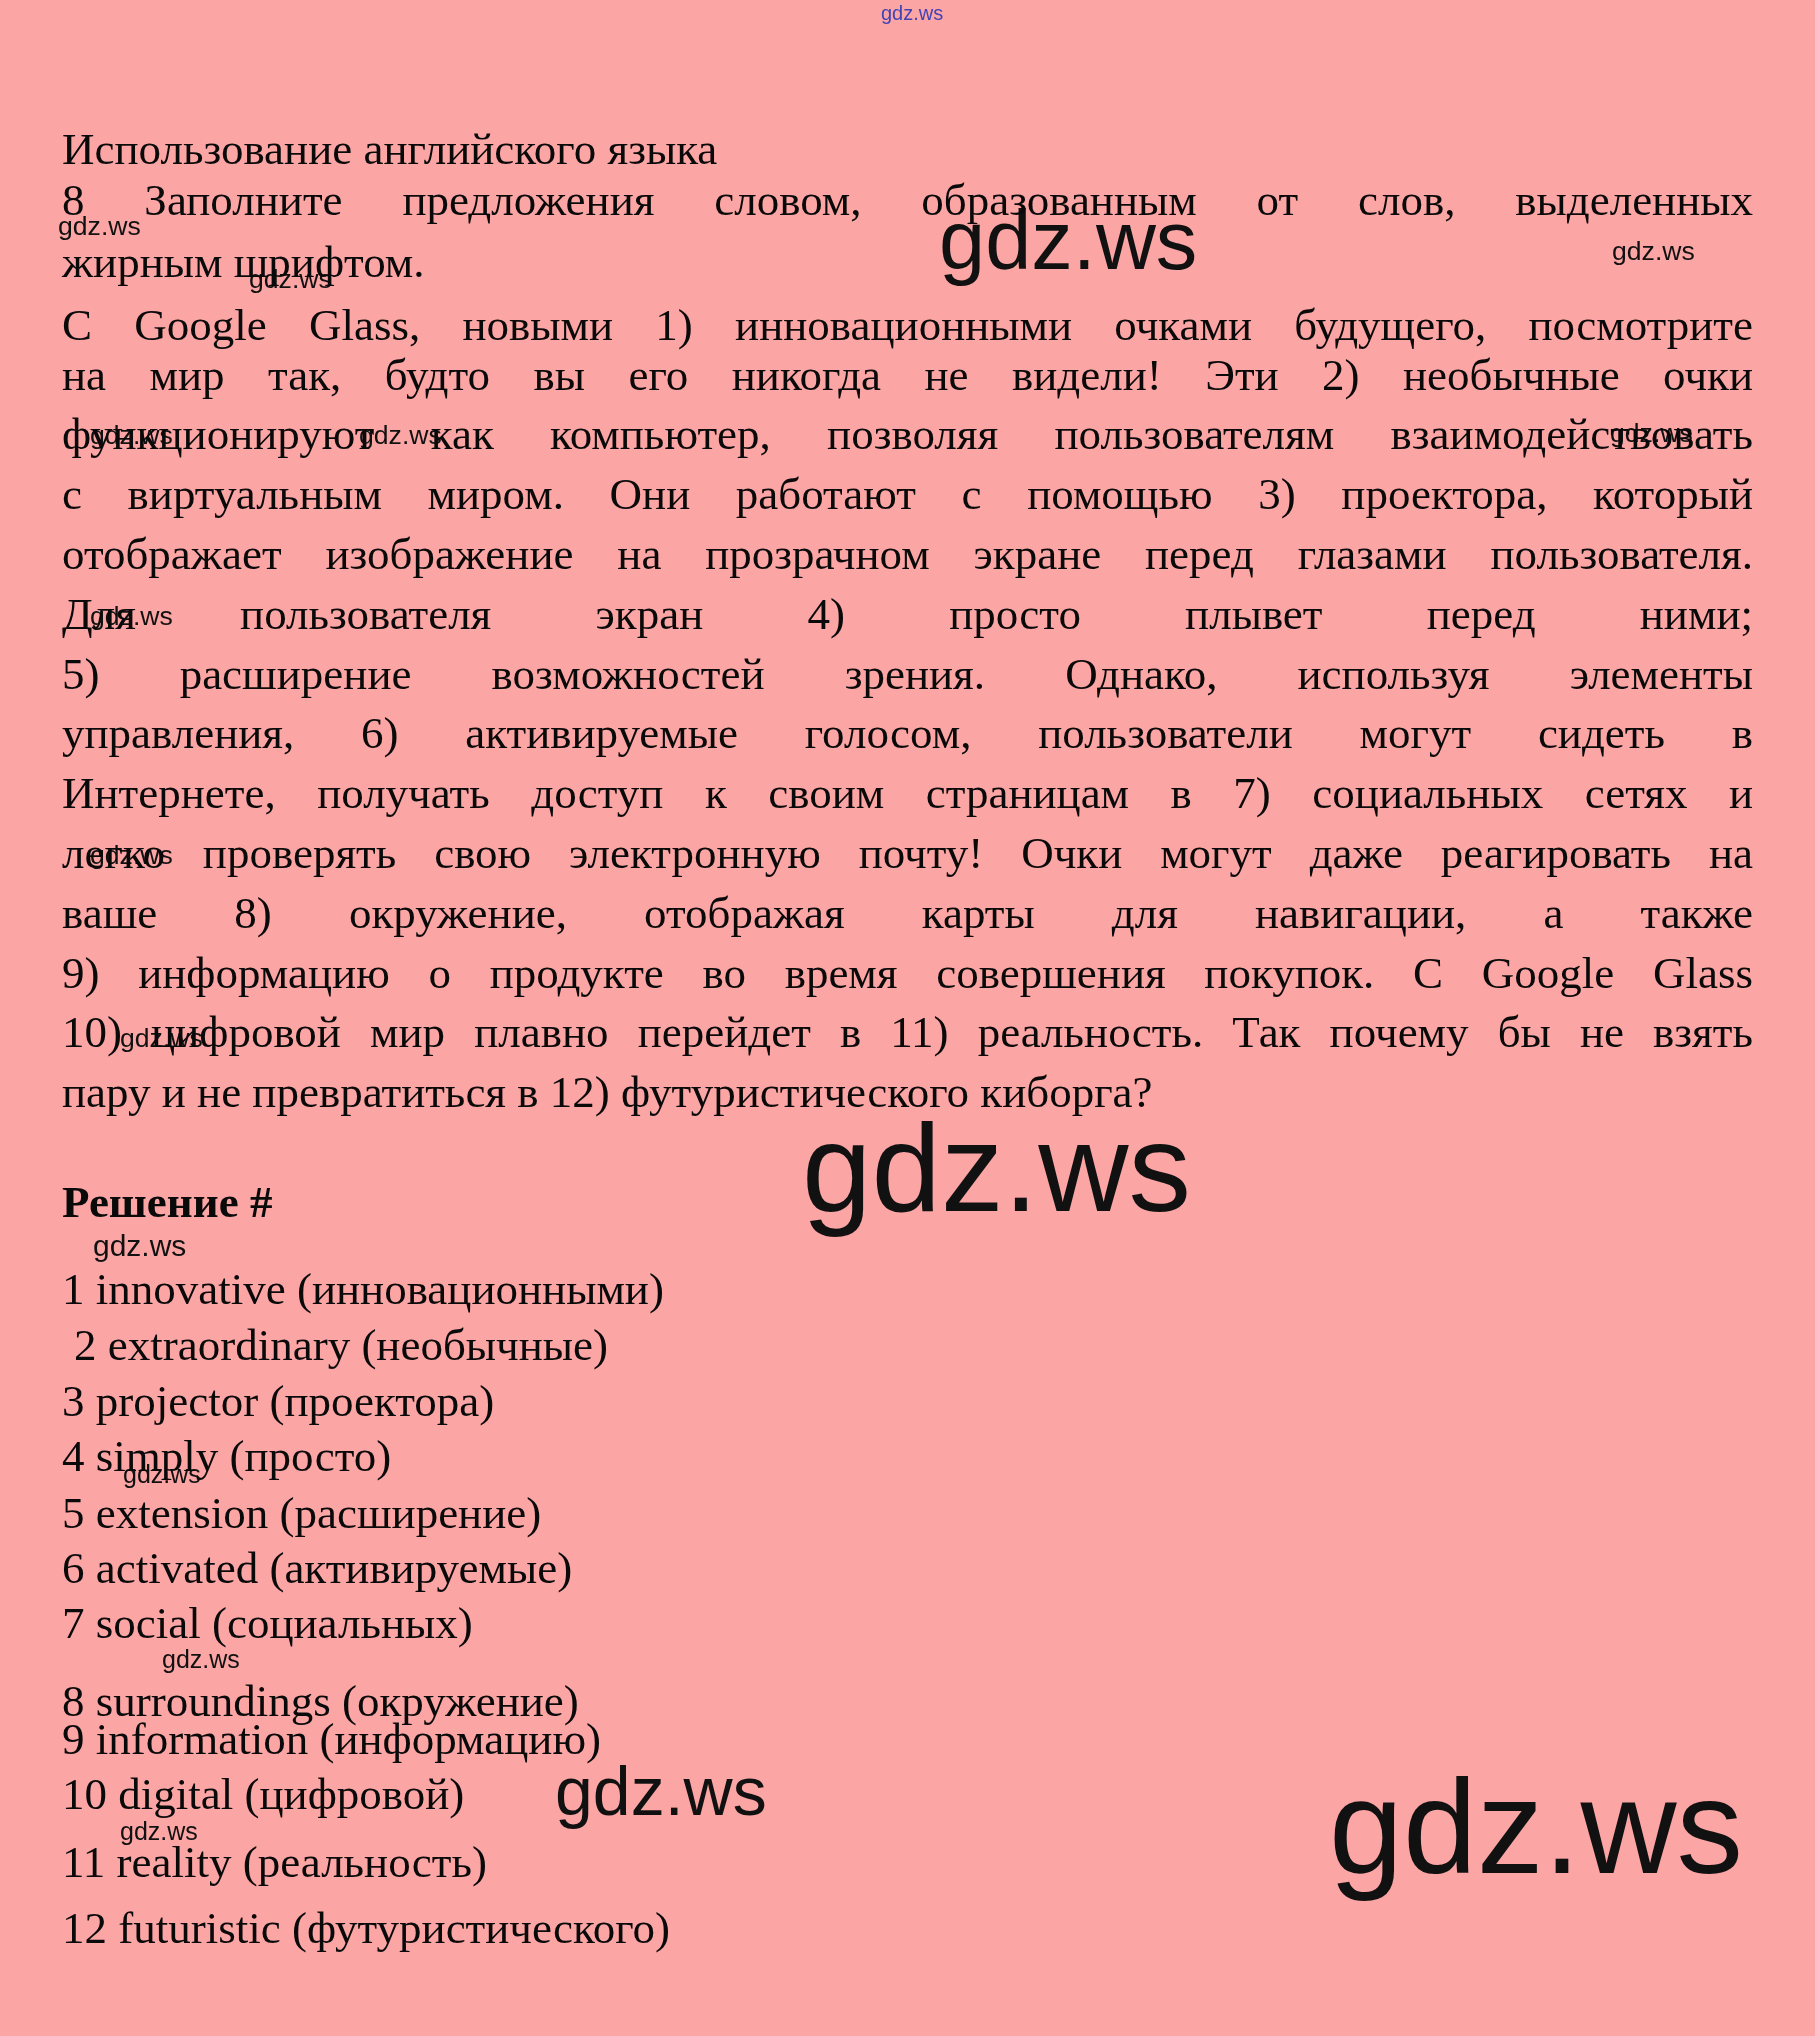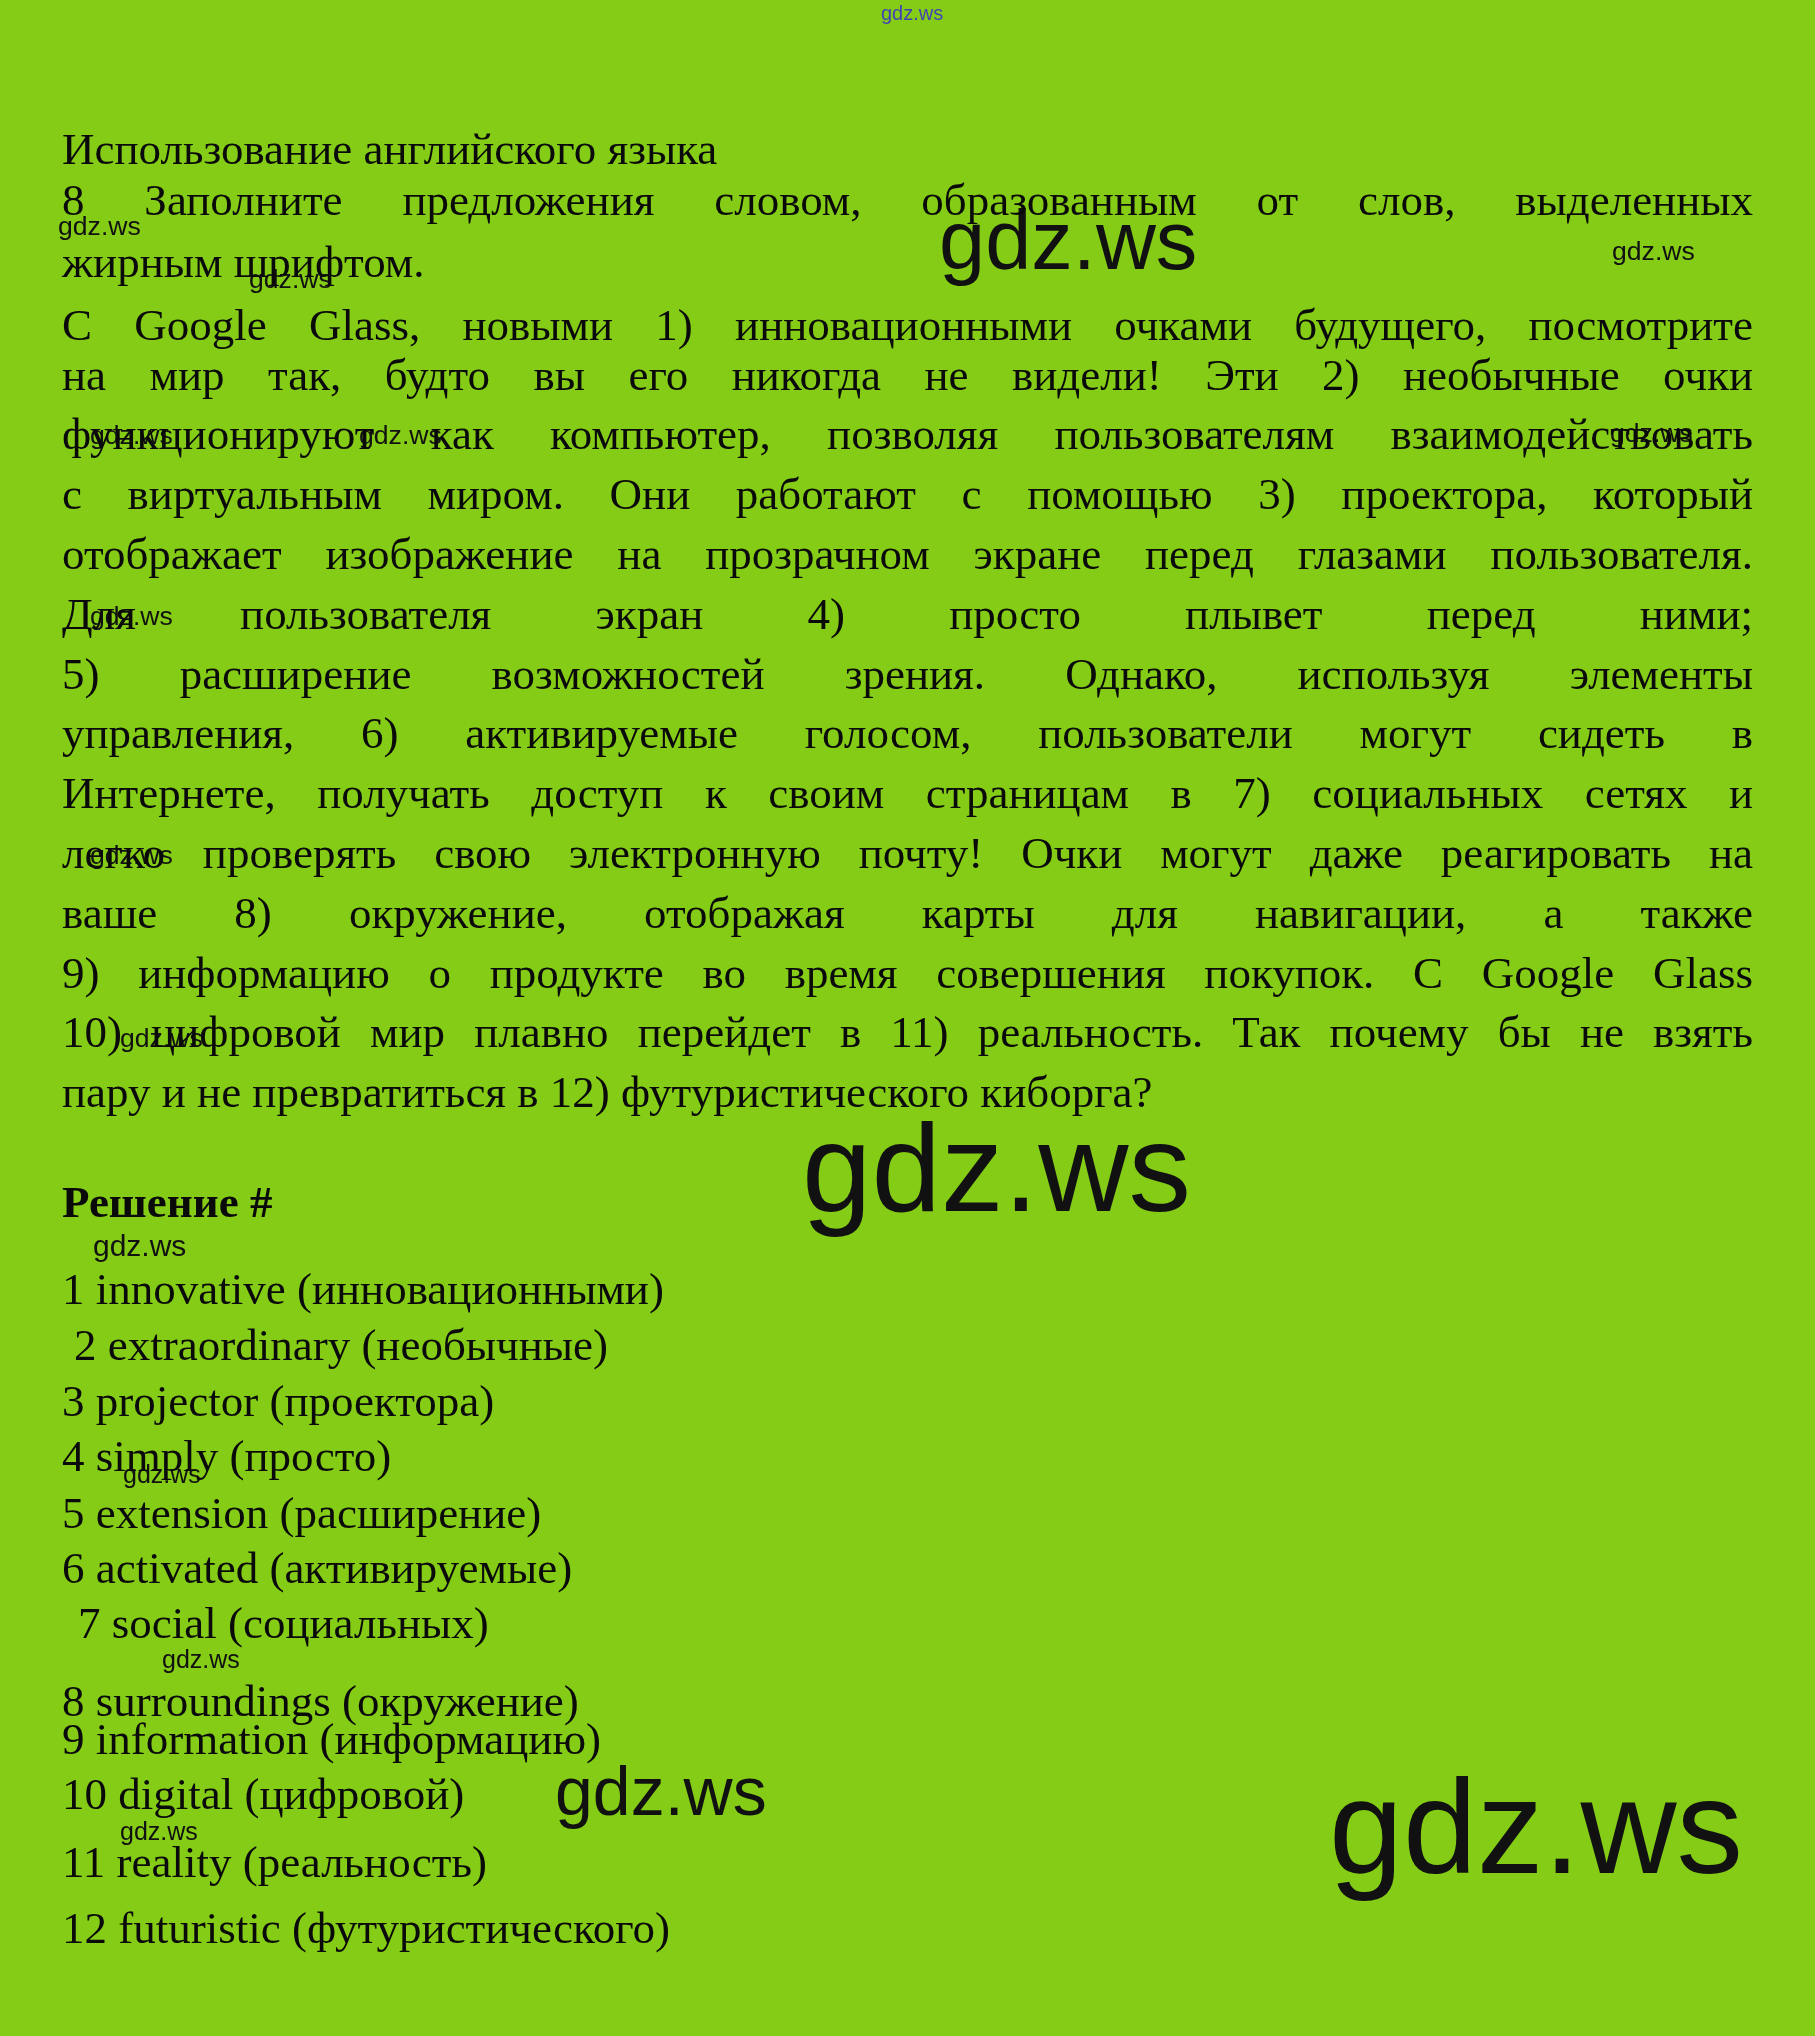"gdz.ws" .page { background: #84cc16 -> #fca5a5 }
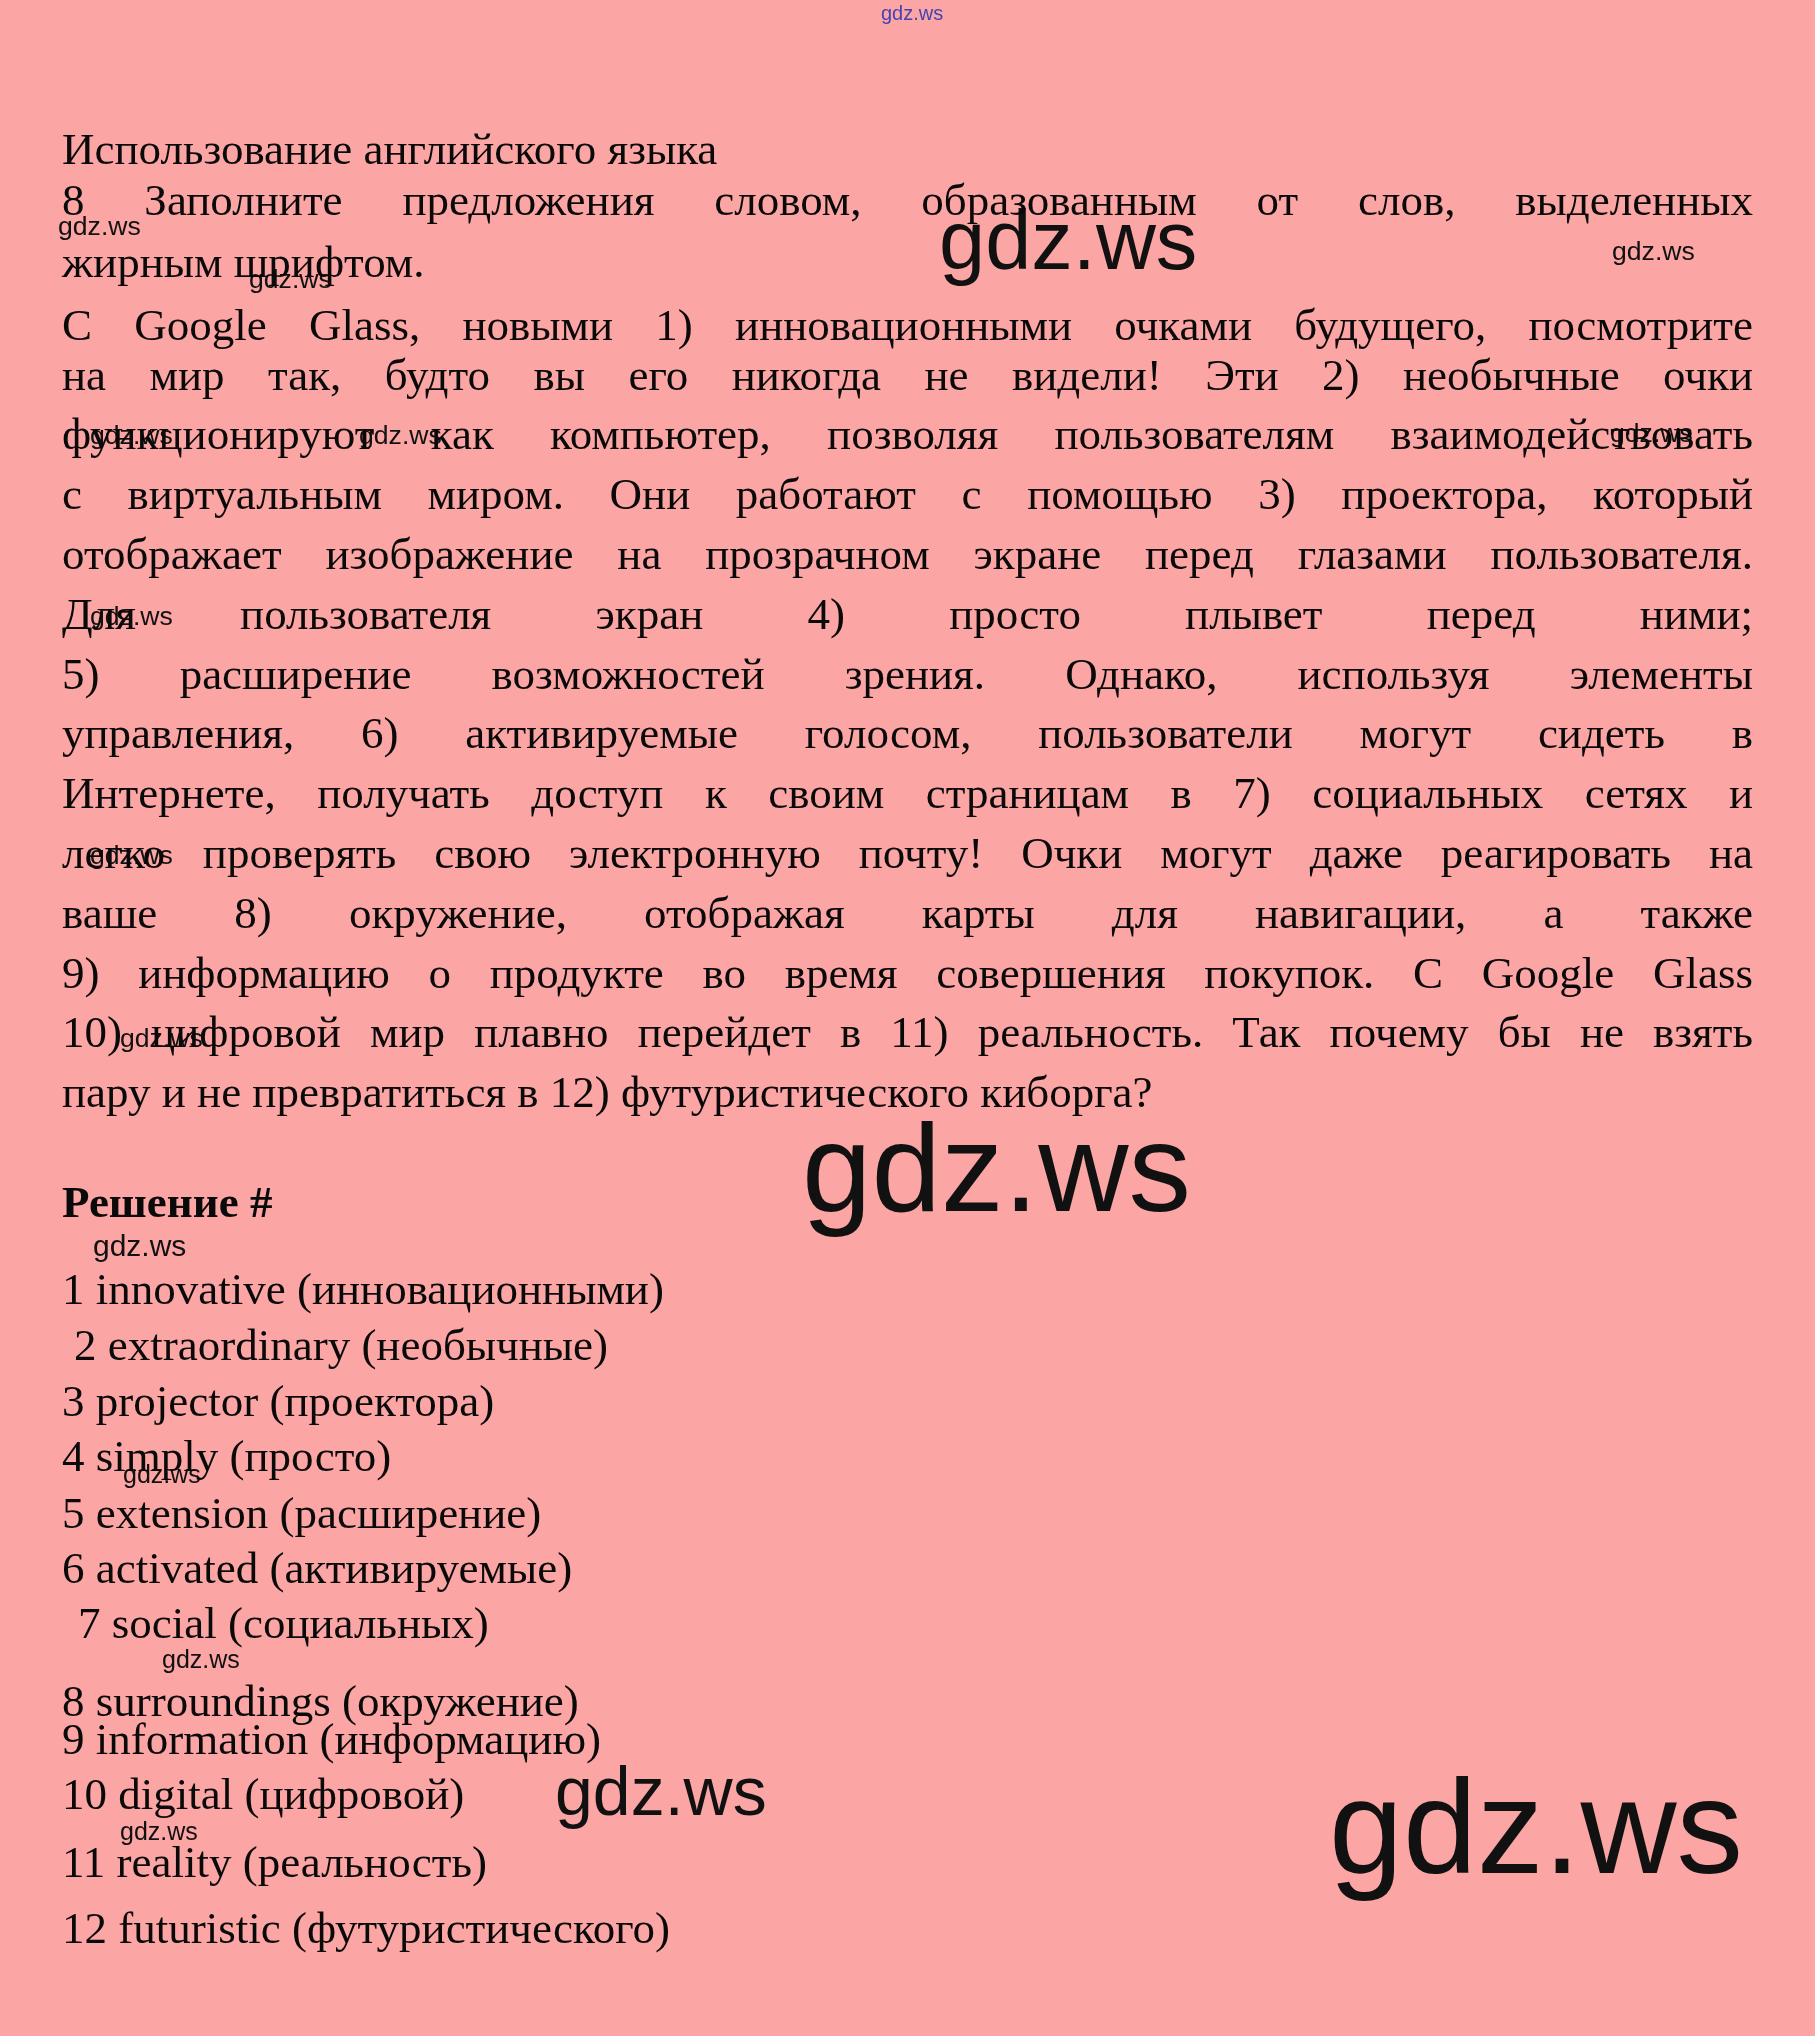"7 social (социальных)" div.lline { margin-left: 16px -> none }
